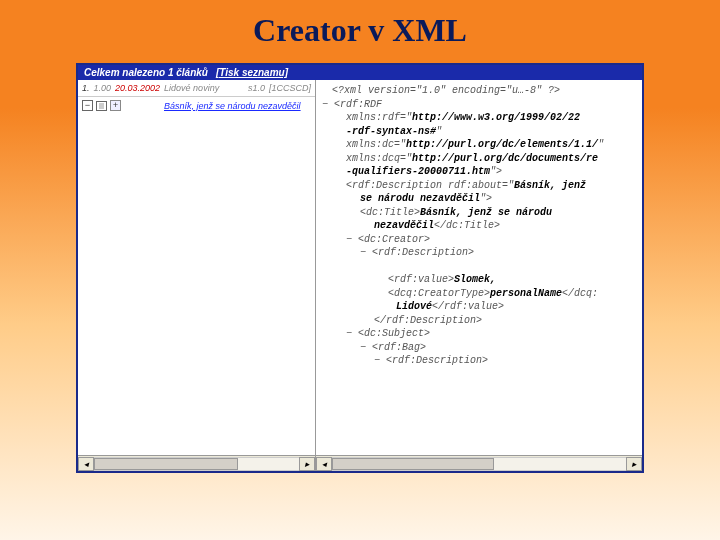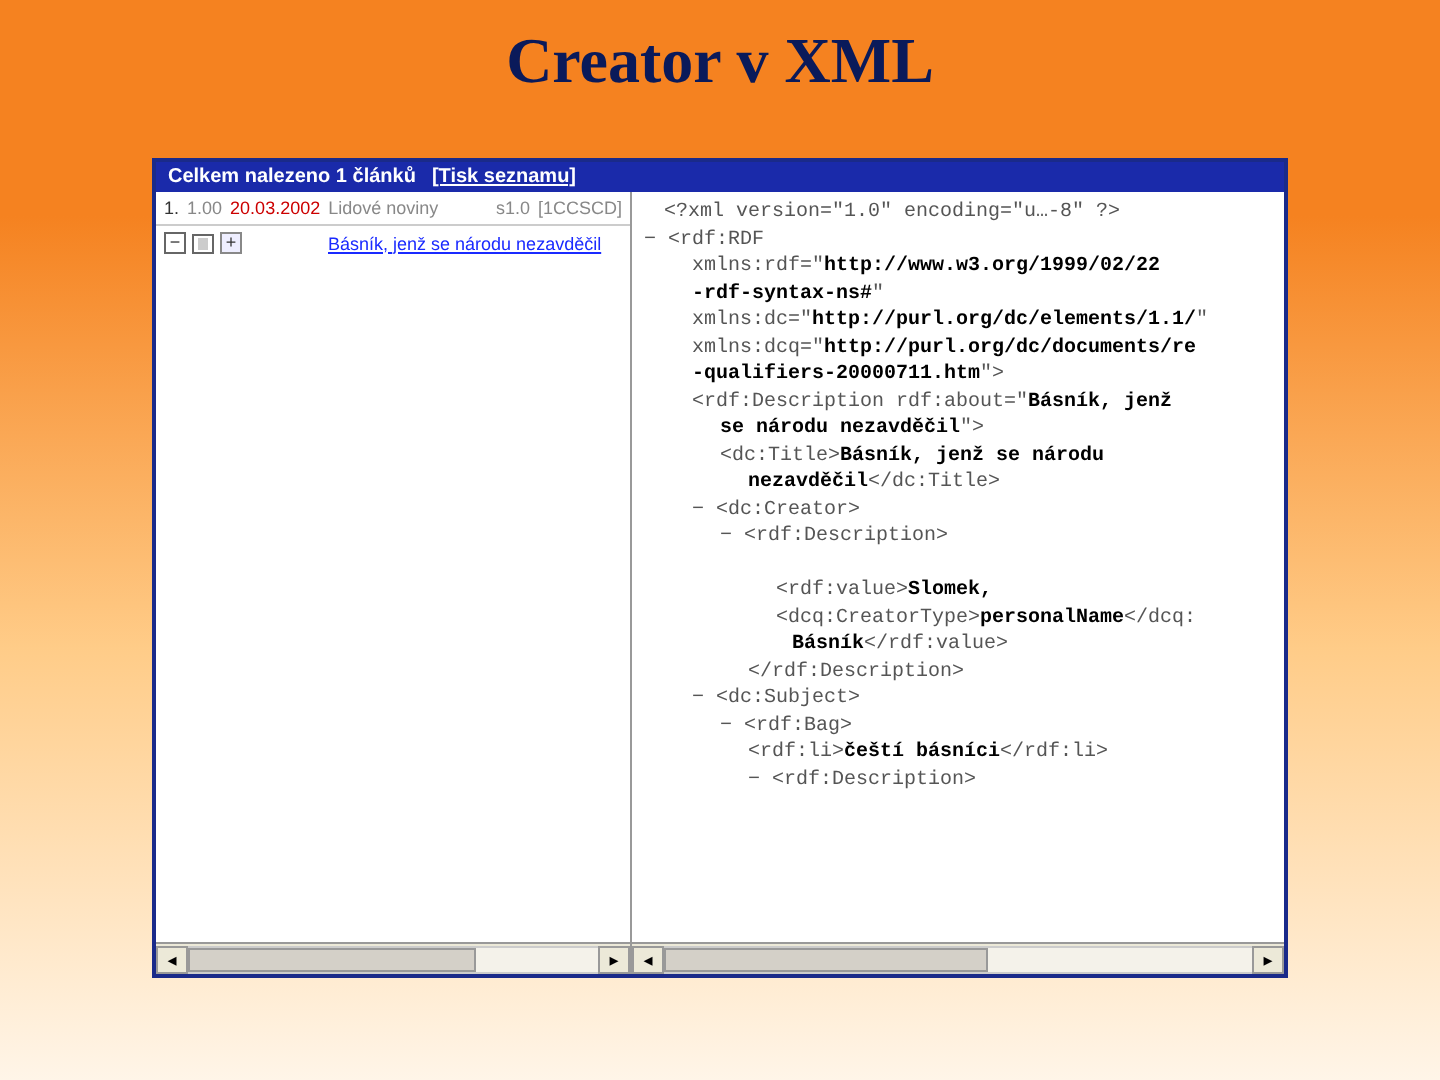"Celkem nalezeno 1 článků" .window { font-style: none -> italic; margin: 16px auto -> 0 auto }
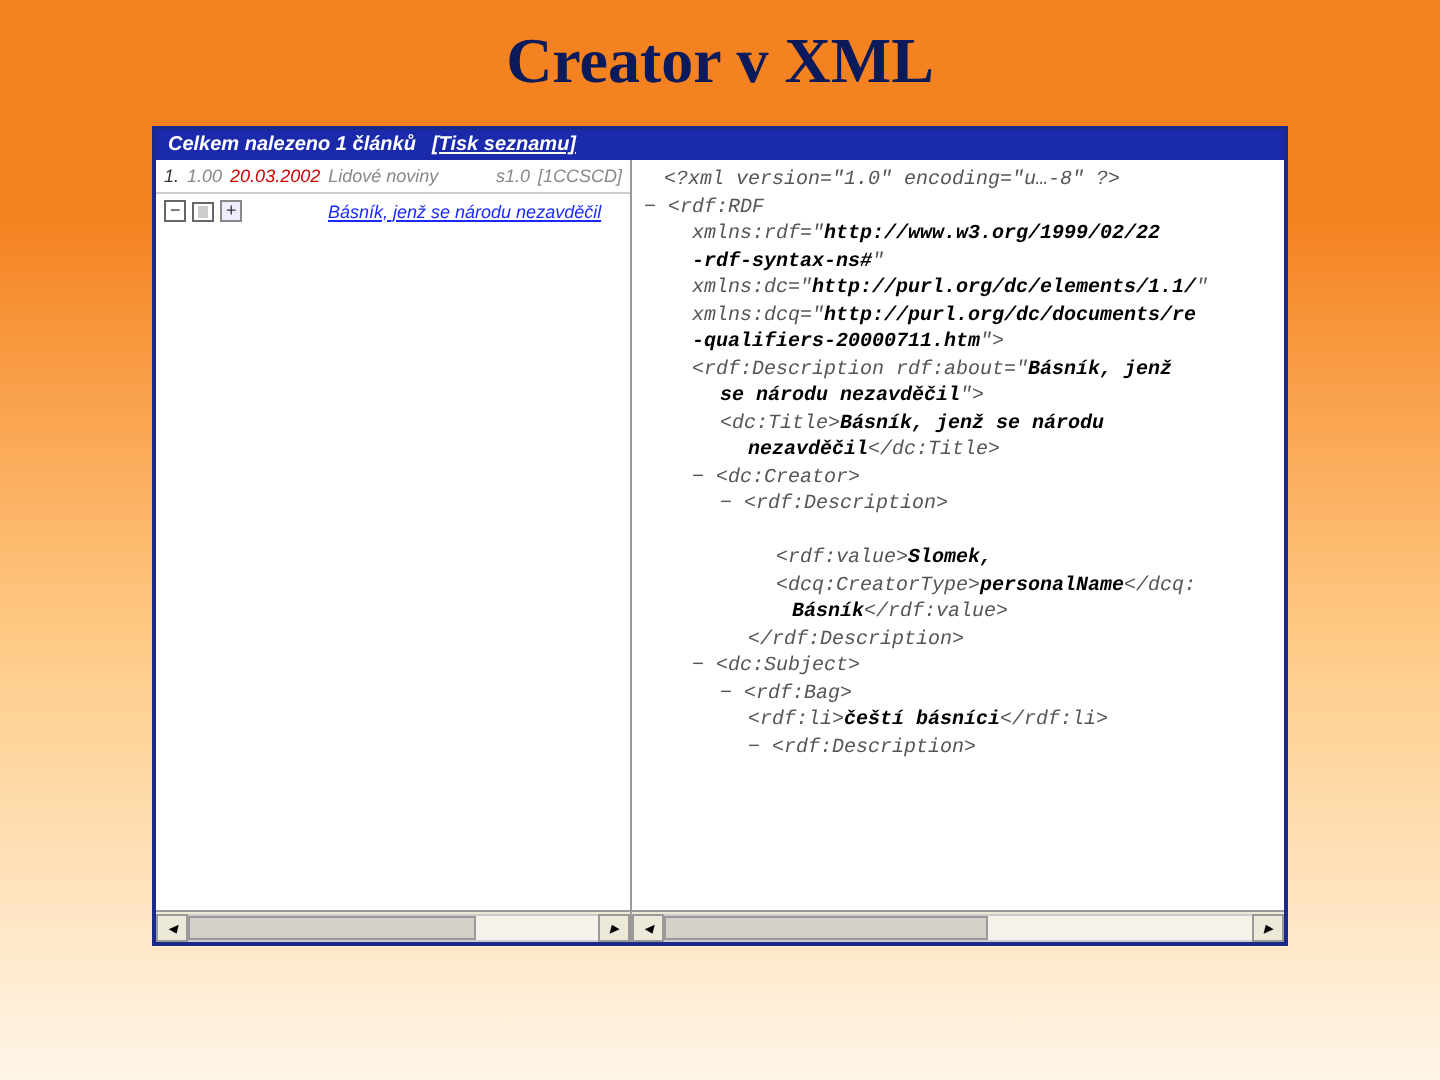"Básník" span.b { text: Básník -> Lidové }
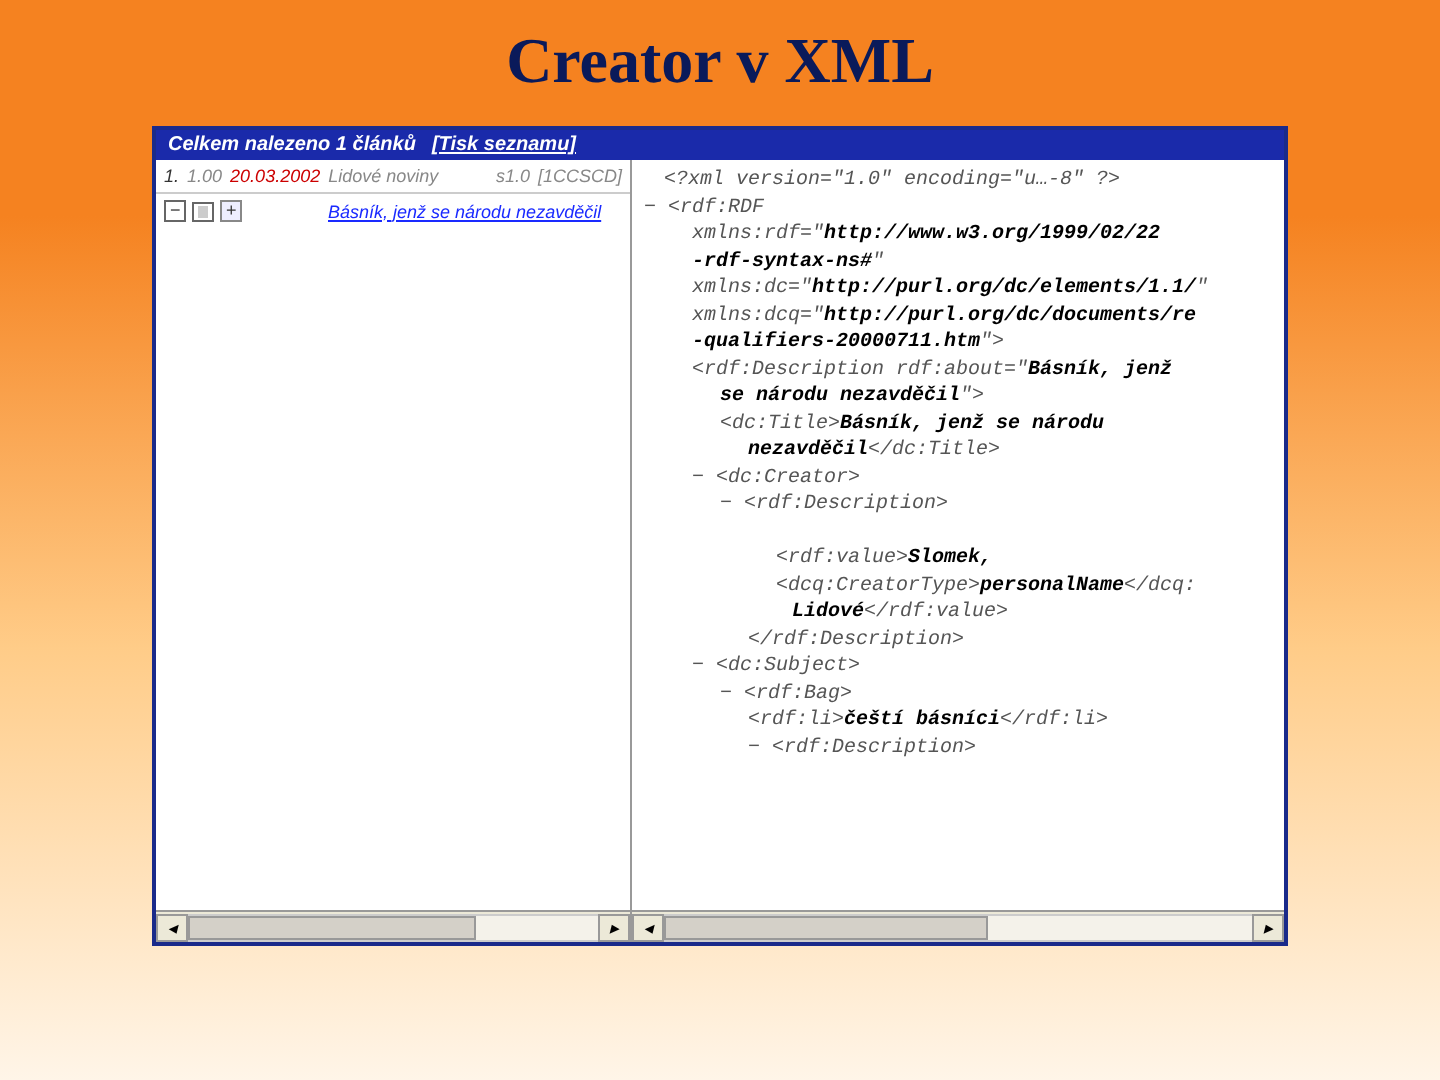"<rdf:li>čeští básníci</rdf:li>" div.xml-line { html: <div><span>&lt;rdf:li&gt;</span><span>čeští básníci</span><span>&lt;/rdf:li&gt;</span></div> -> none }
